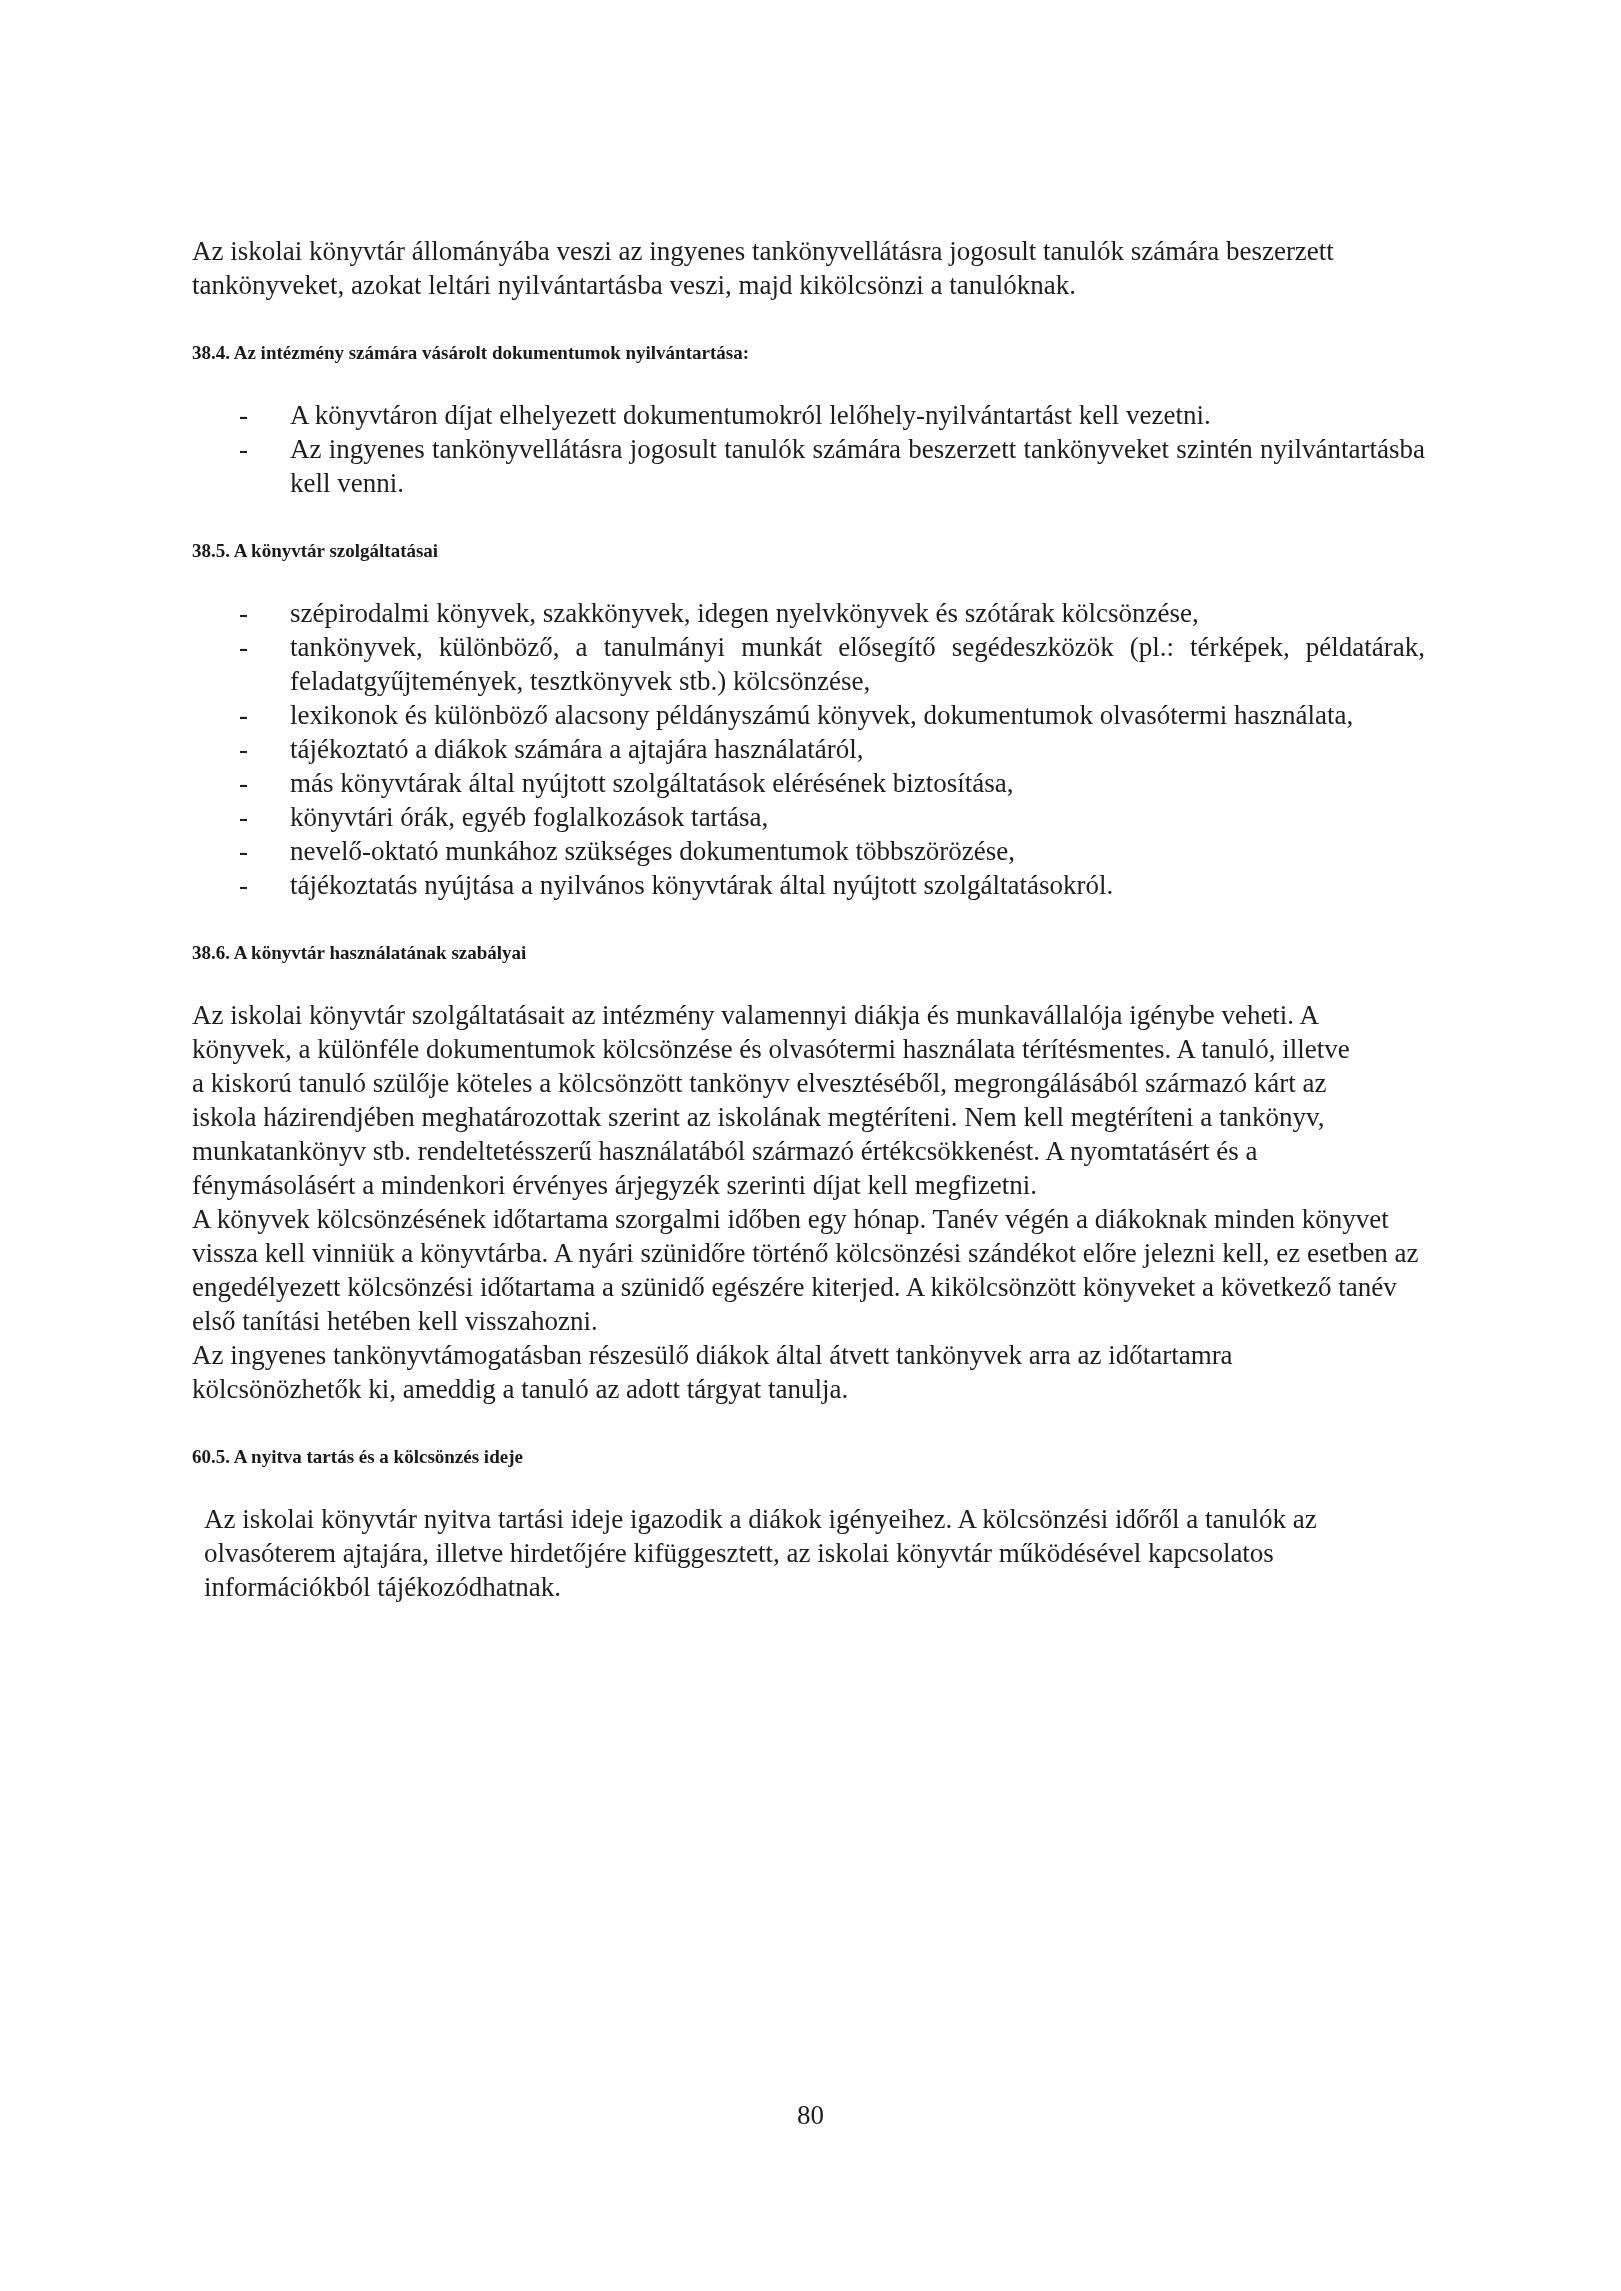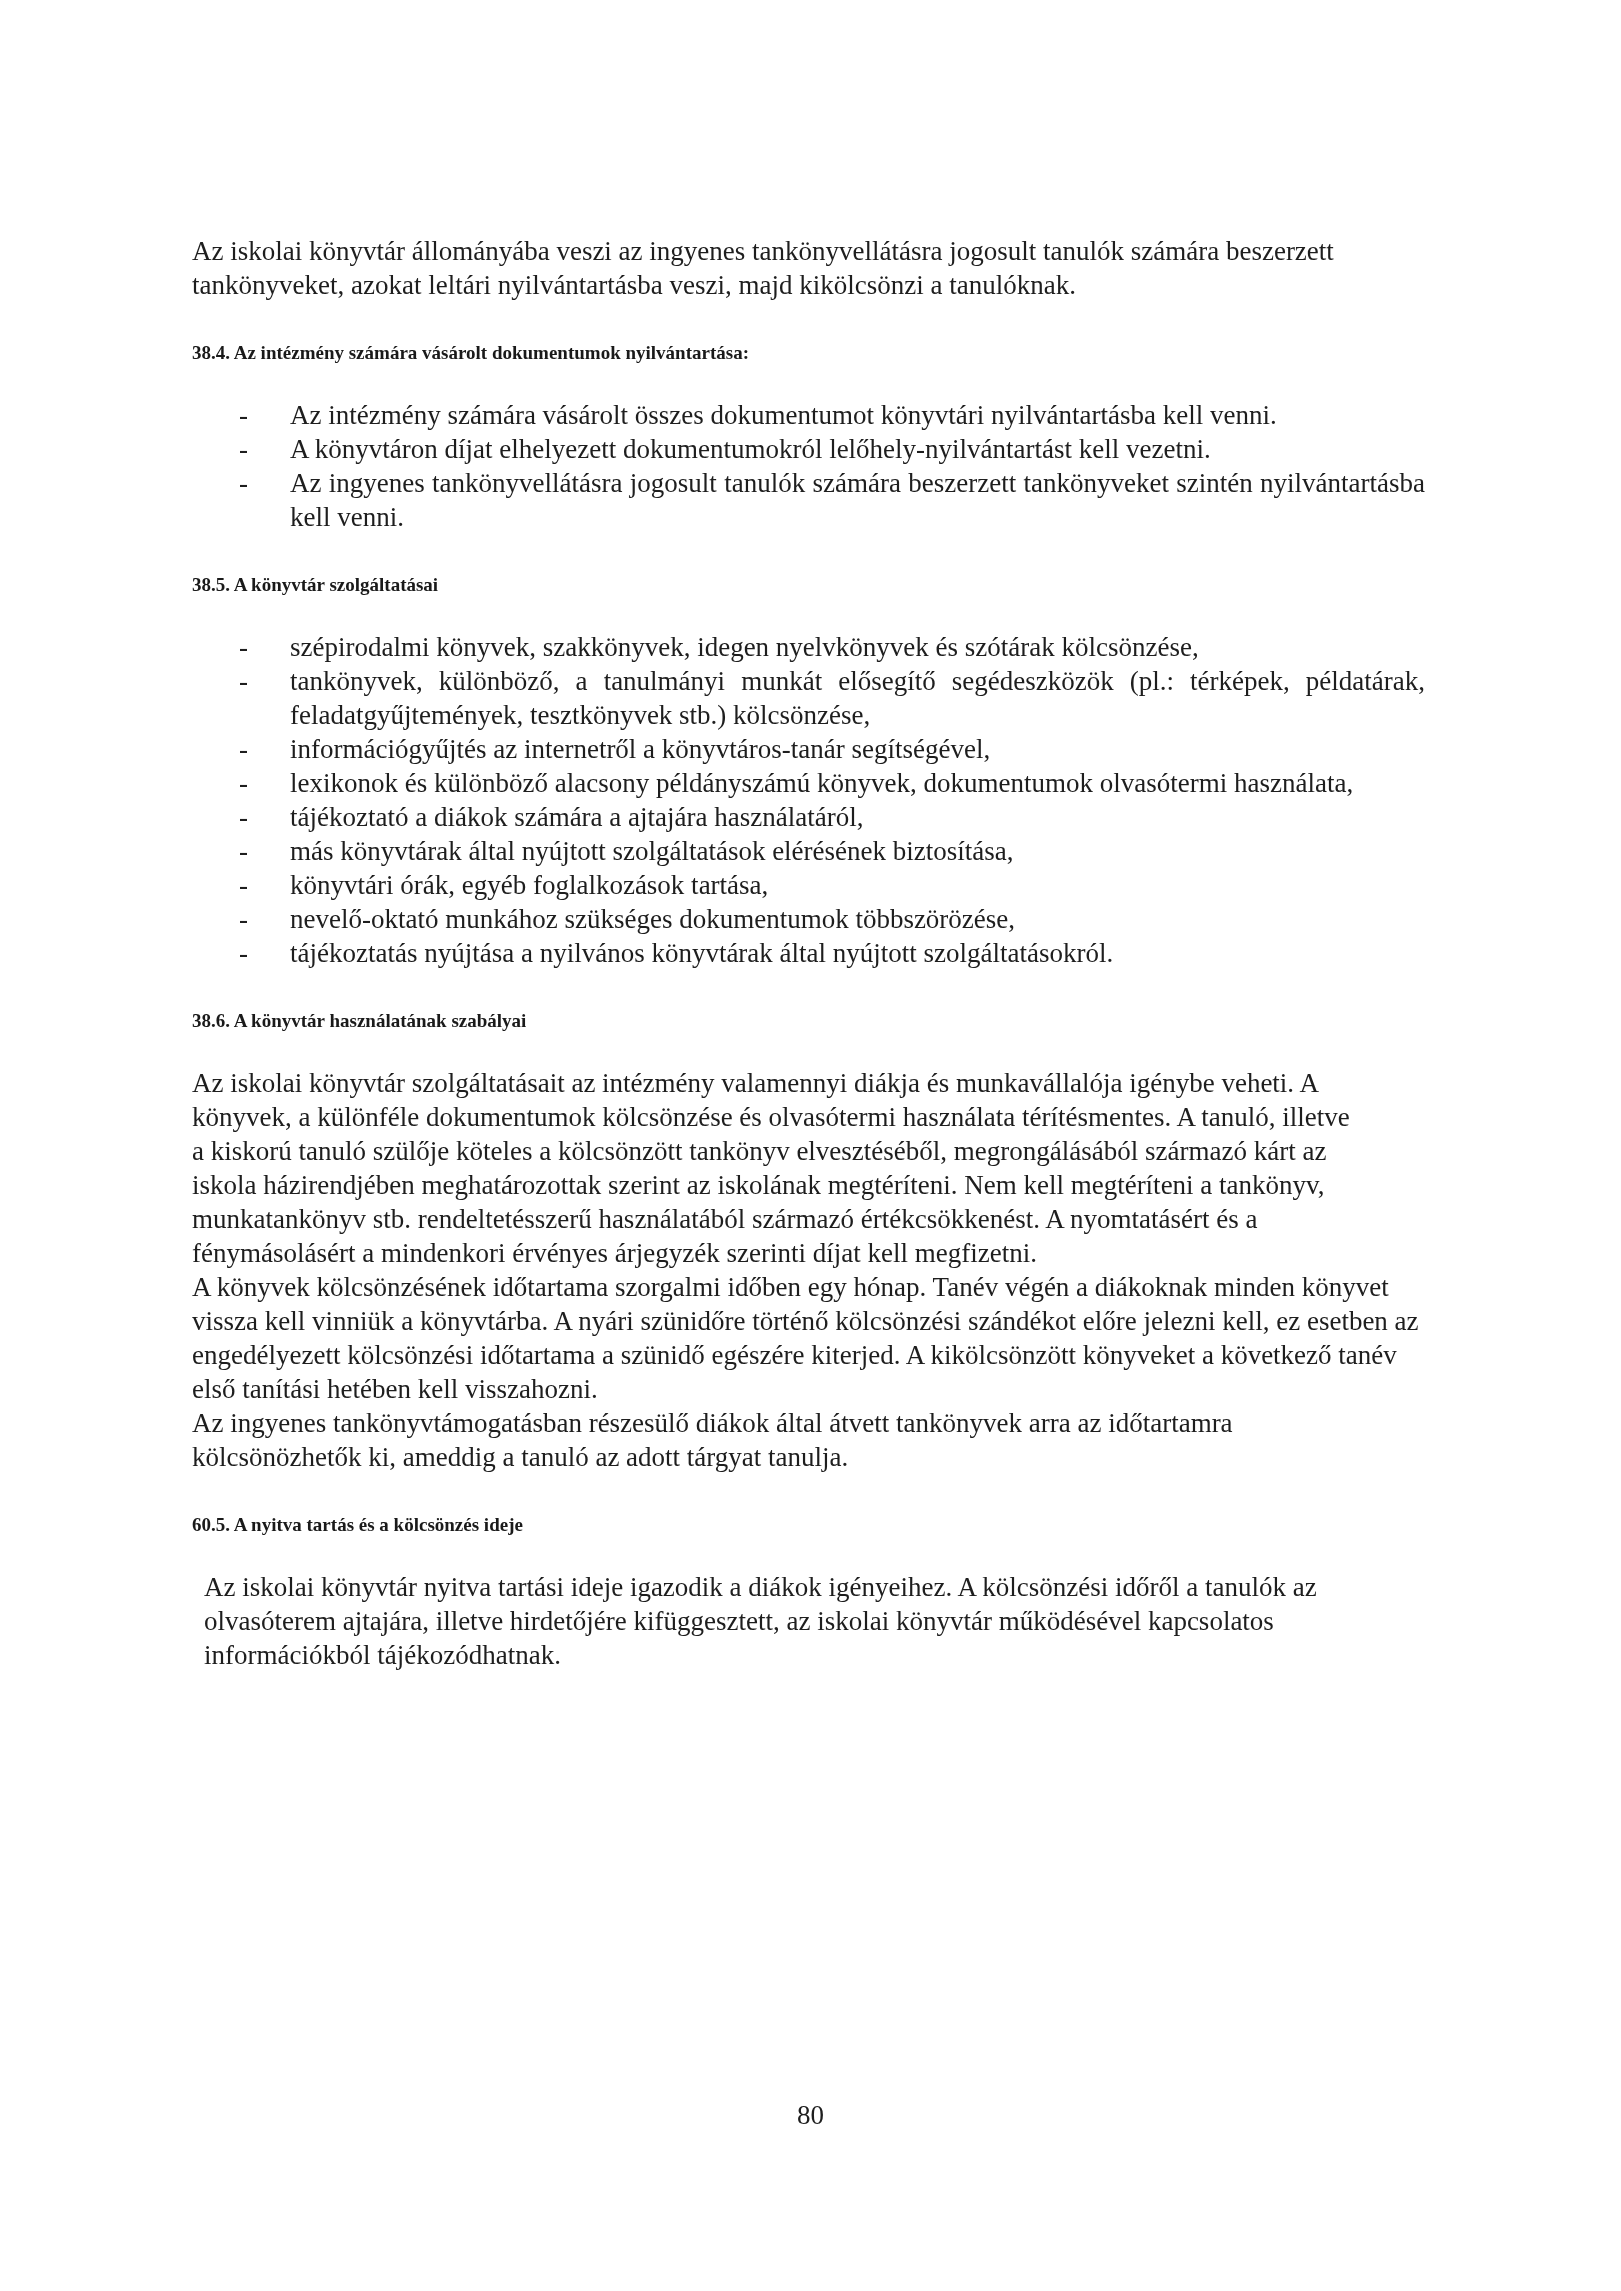"Az intézmény számára vásárolt összes" span { html: <span>Az intézmény számára vásárolt összes dokumentumot könyvtári nyilvántartásba kell venni.</span> -> none }
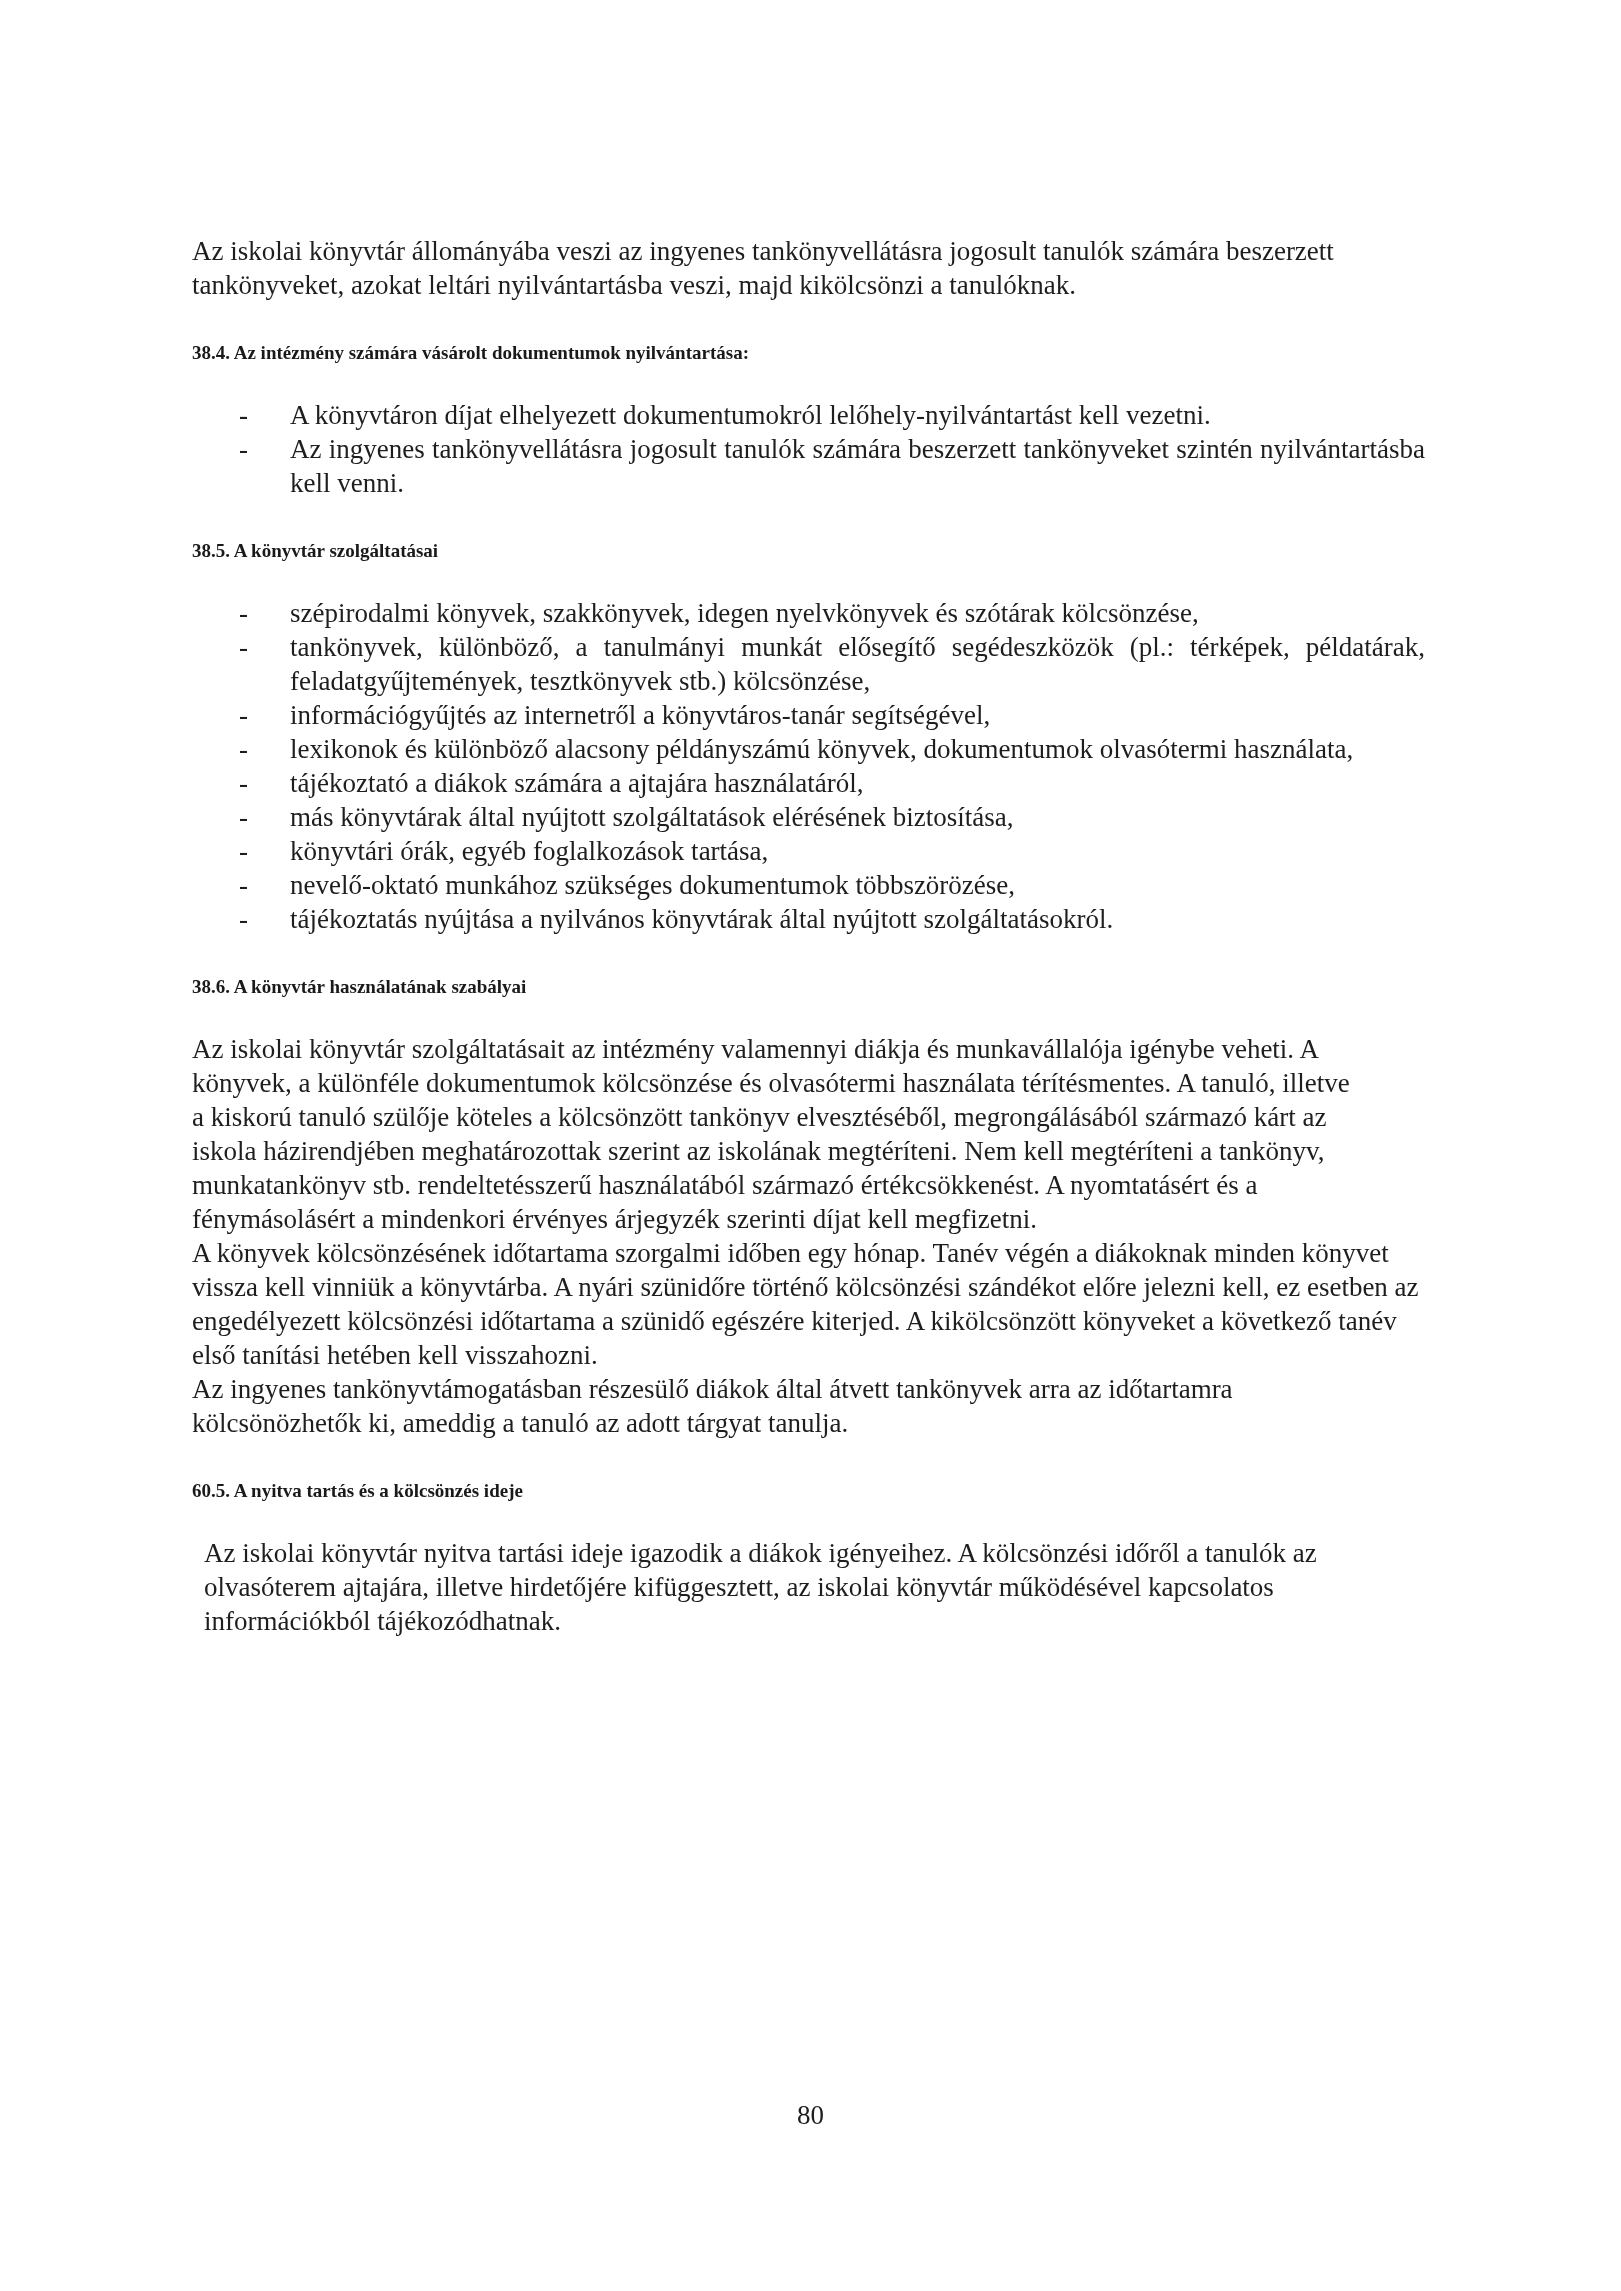"információgyűjtés az internetről a" span { html: <span>információgyűjtés az internetről a könyvtáros-tanár segítségével,</span> -> none }
